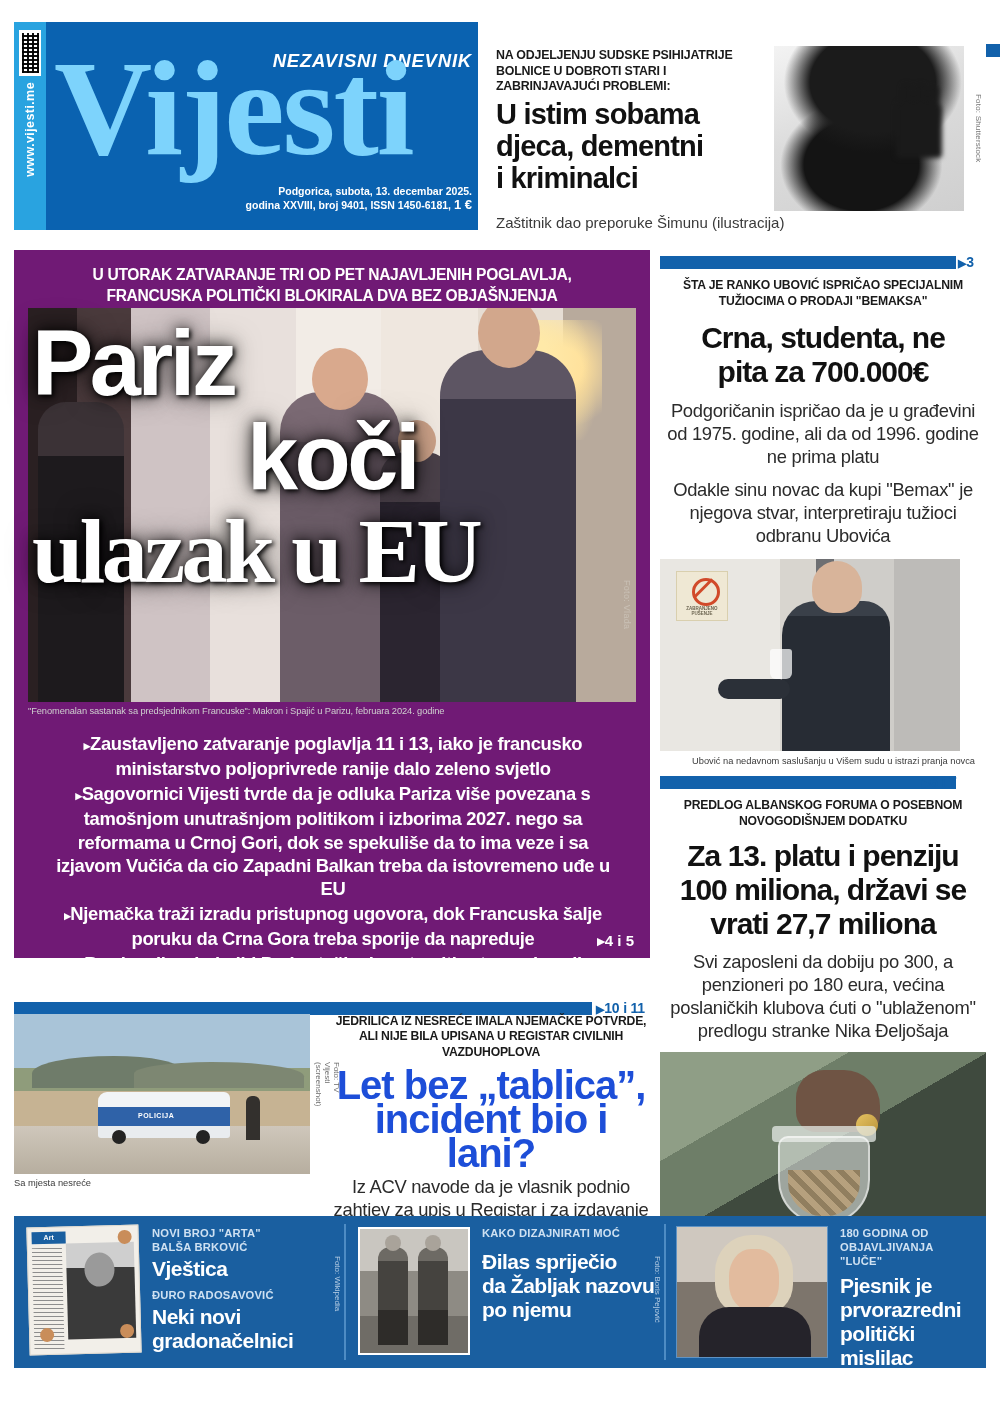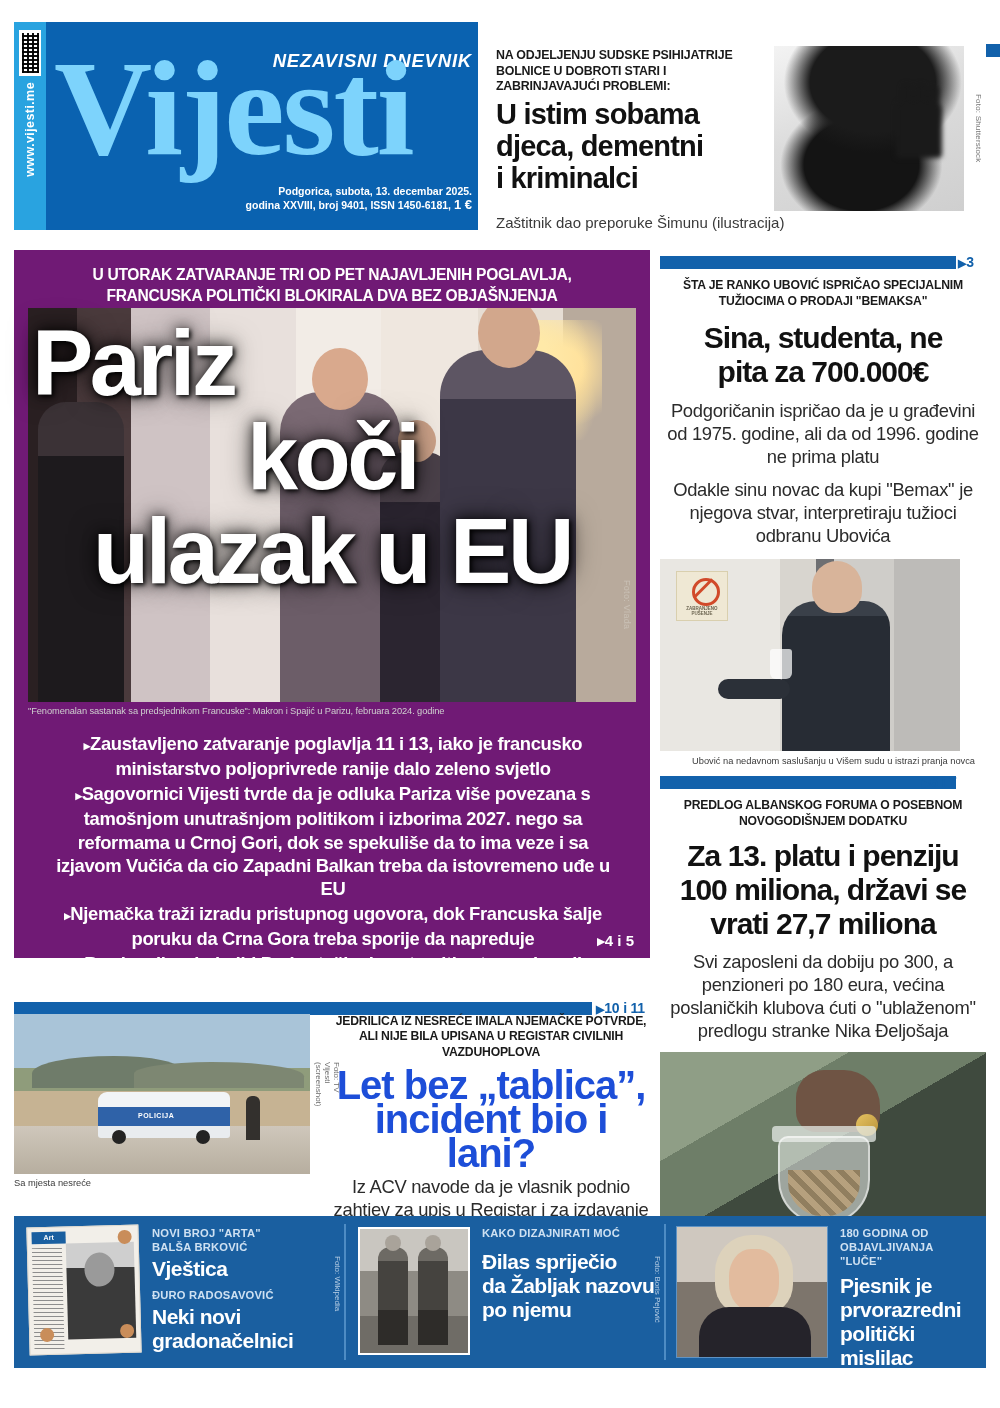"Sina, studenta, ne" span { text: Sina -> Crna }
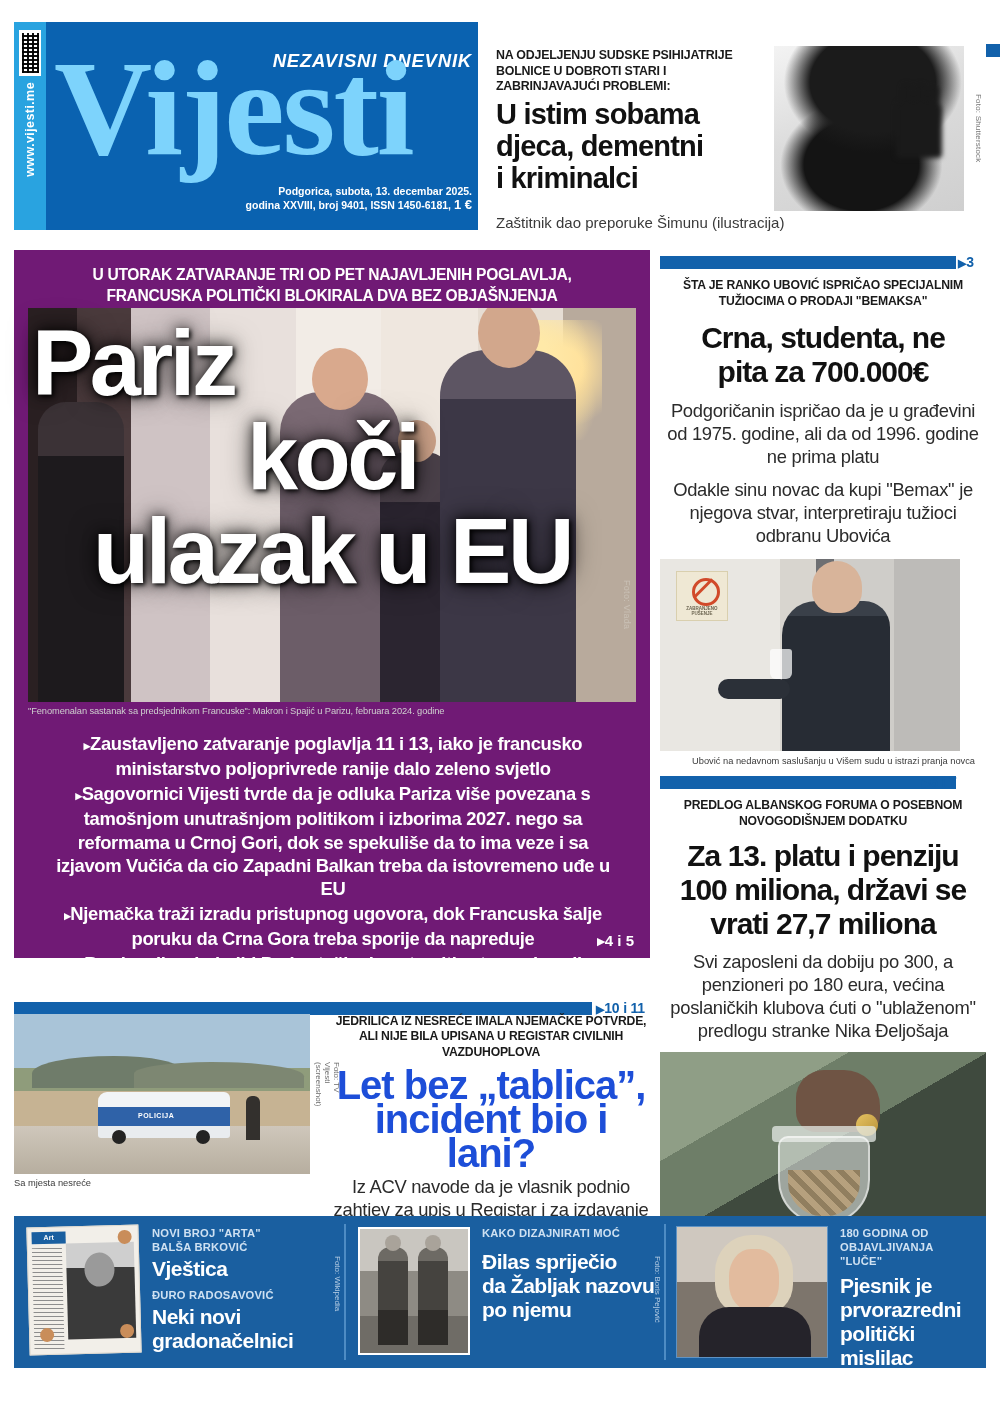"ulazak u EU" .ms-headline .l3 { font-family: none -> Liberation Serif, serif; text-align: center -> left }
